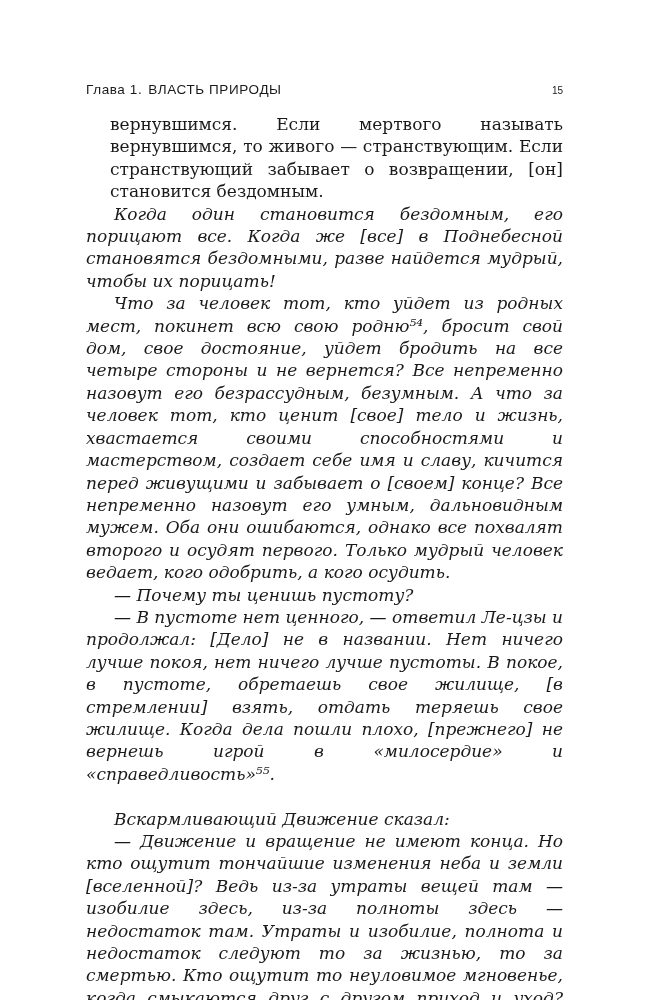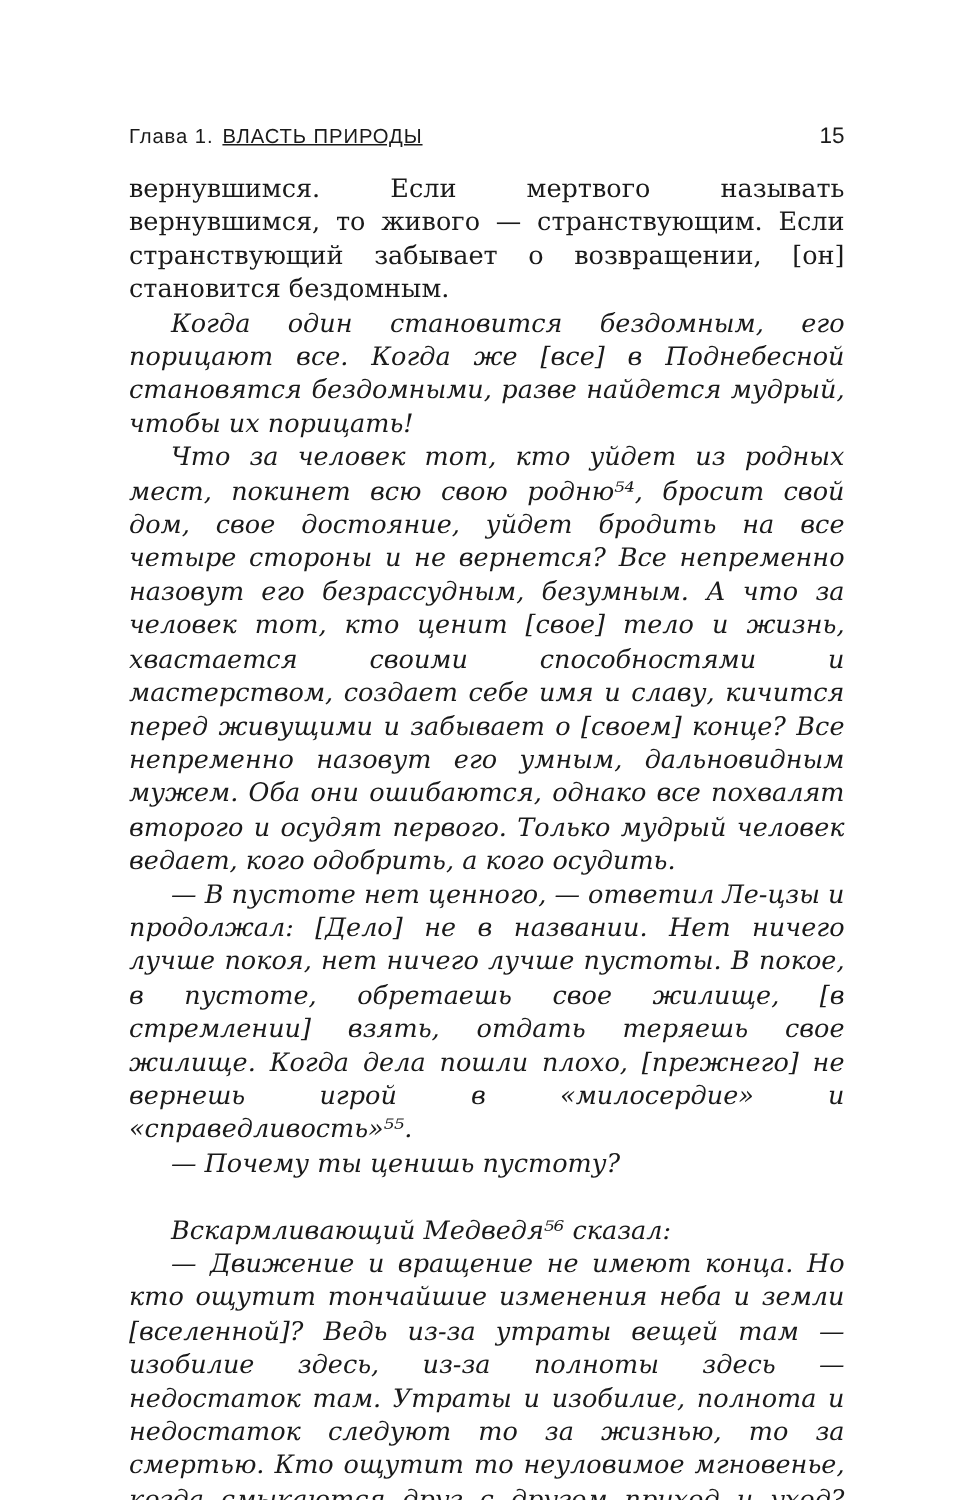"ВЛАСТЬ ПРИРОДЫ" .chapter-title { text-decoration: underline -> none }
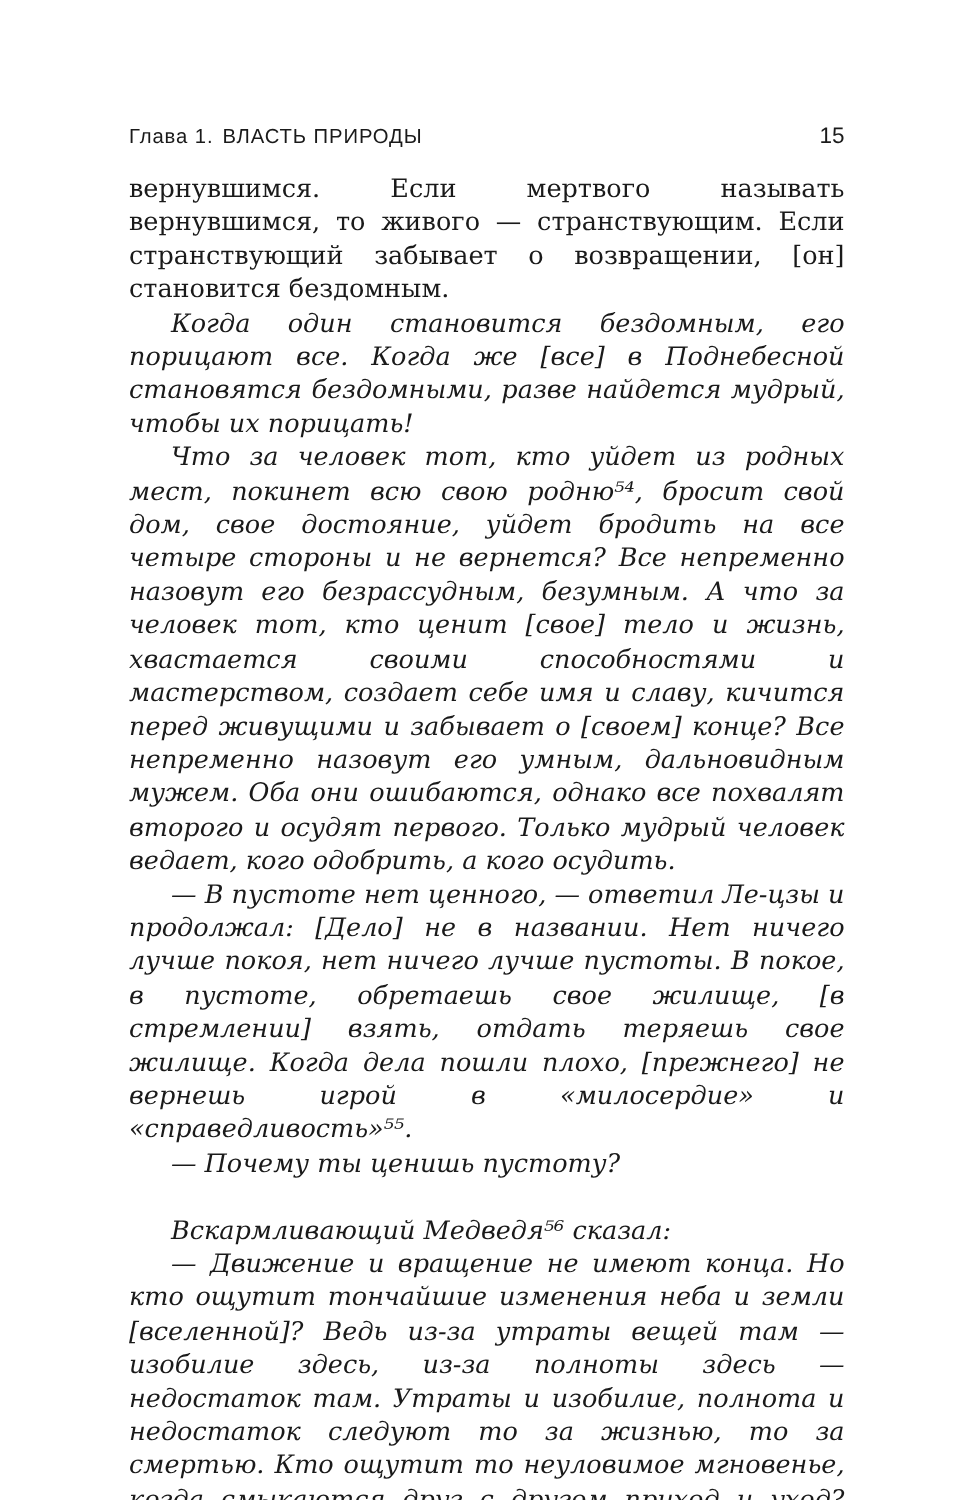"15" .page-number { font-size: 15px -> 10px }
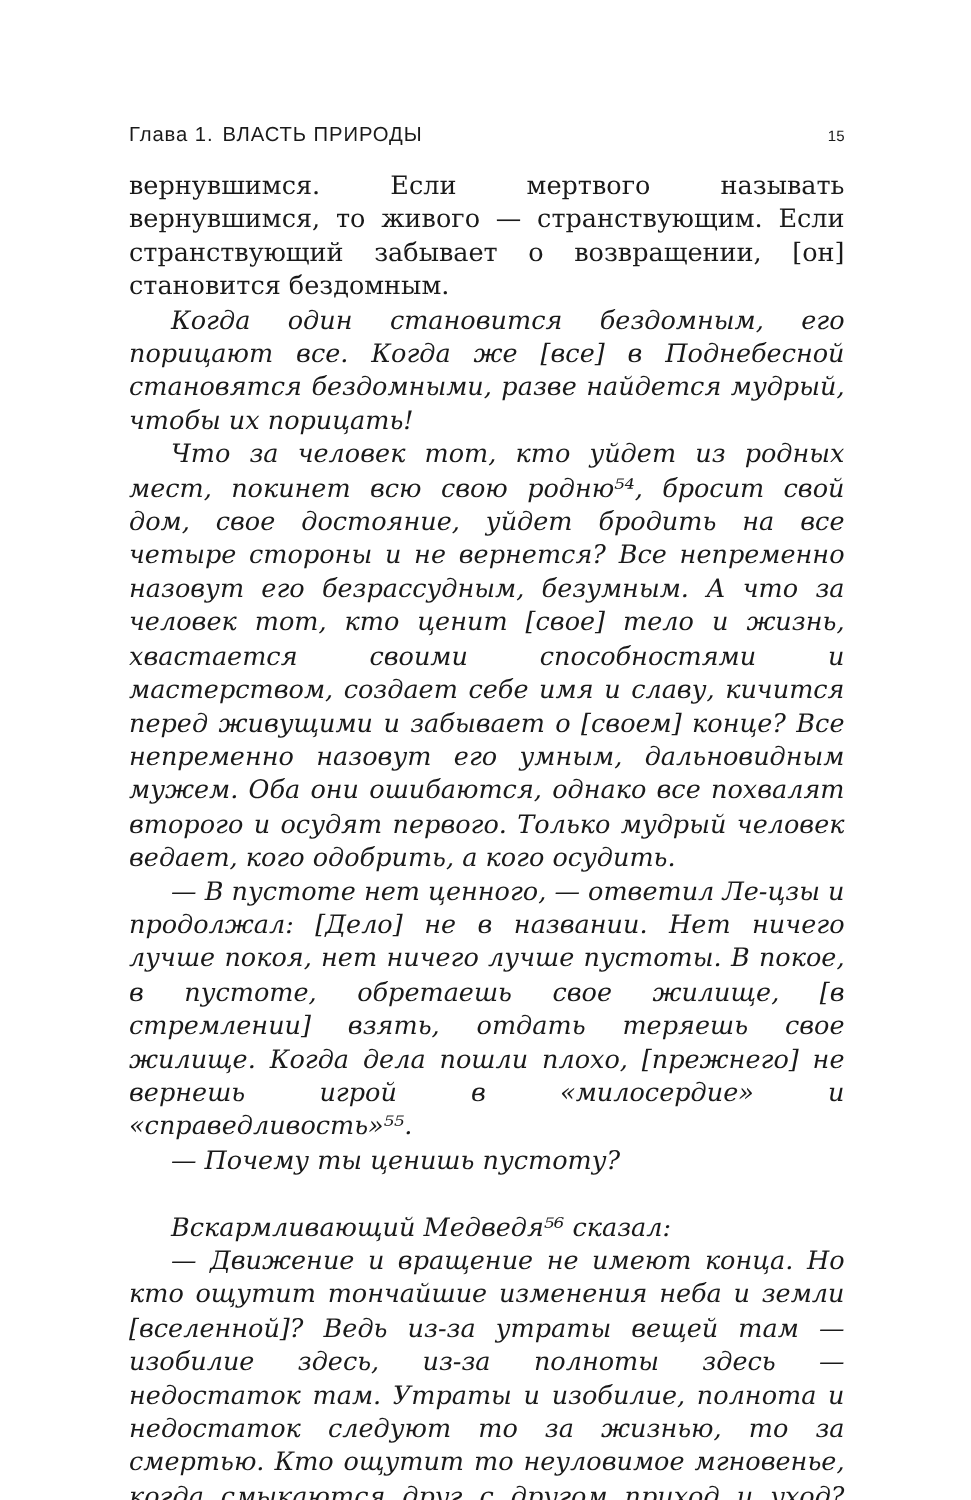"вернувшимся. Если мертвого называть" .body-text p.no-indent { margin-left: none -> 24px }
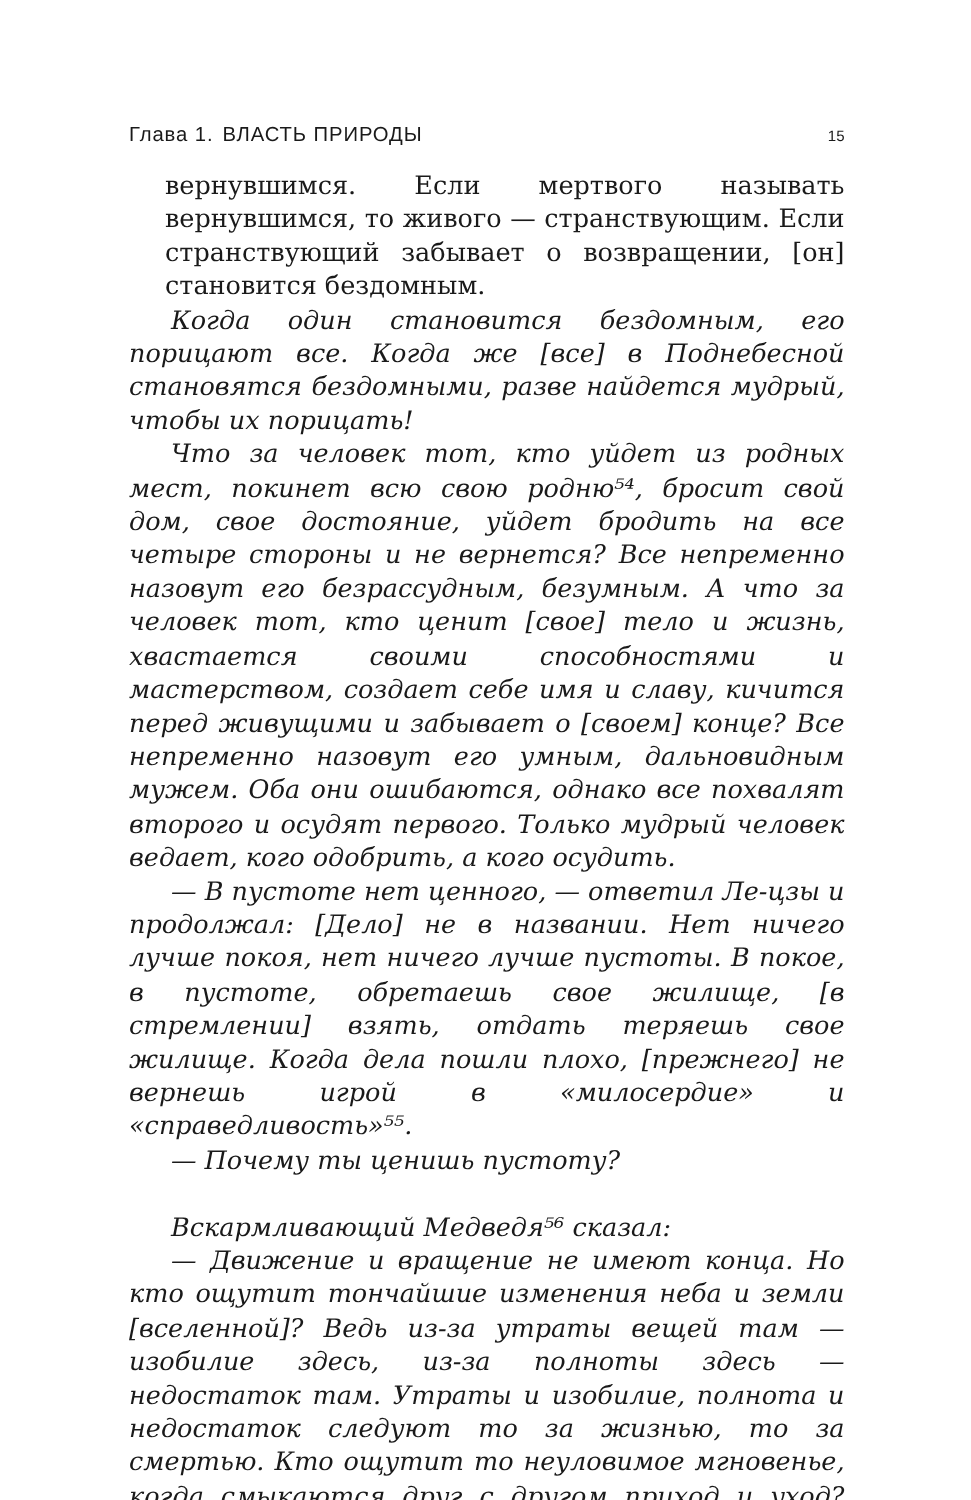"— В пустоте нет ценного," p.indent { order: before "— Почему ты ценишь пустоту?" -> after "— Почему ты ценишь пустоту?" }
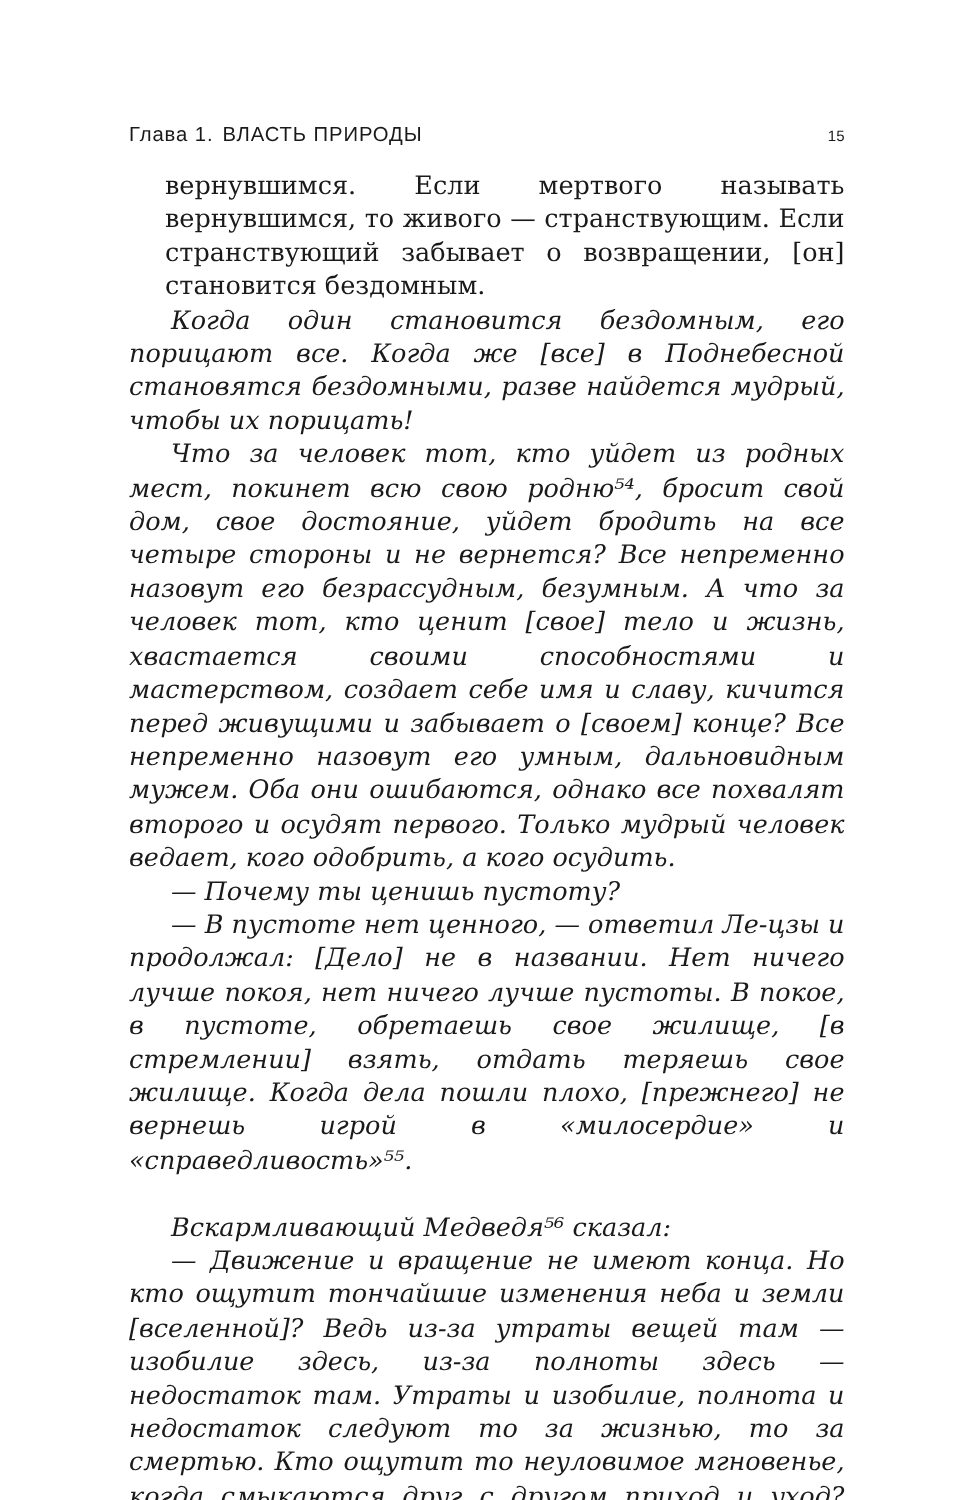"Вскармливающий Медведя⁵⁶ сказал:" p.indent { text: Медведя⁵⁶ -> Движение }
